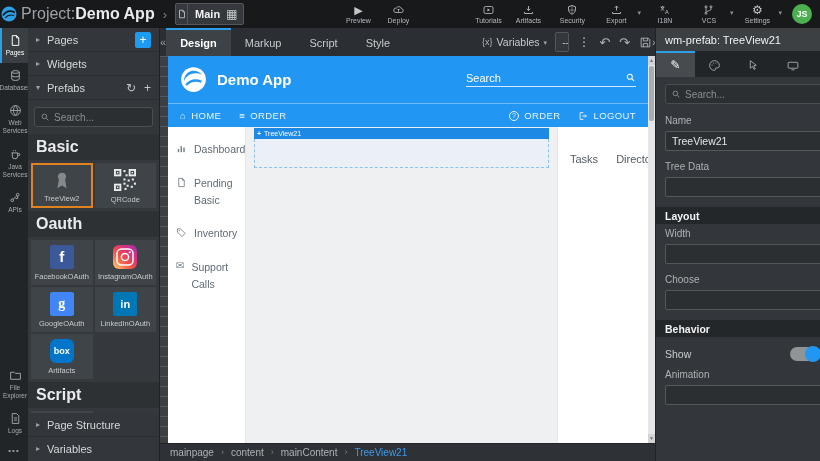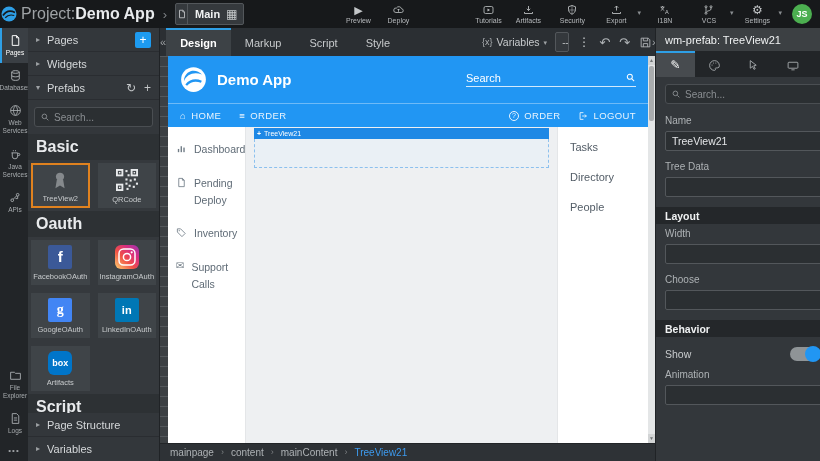"Tasks" .c-right { flex-direction: column -> row; padding: 14px 12px -> 26px 12px }
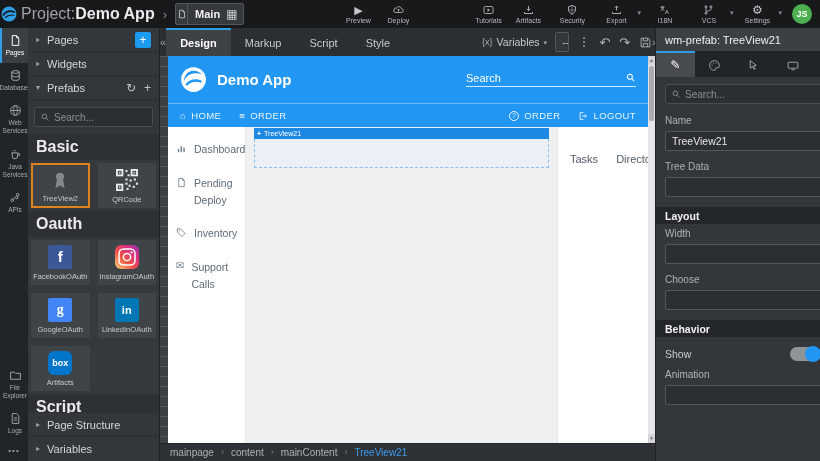"Pending Deploy" span { text: Deploy -> Basic }
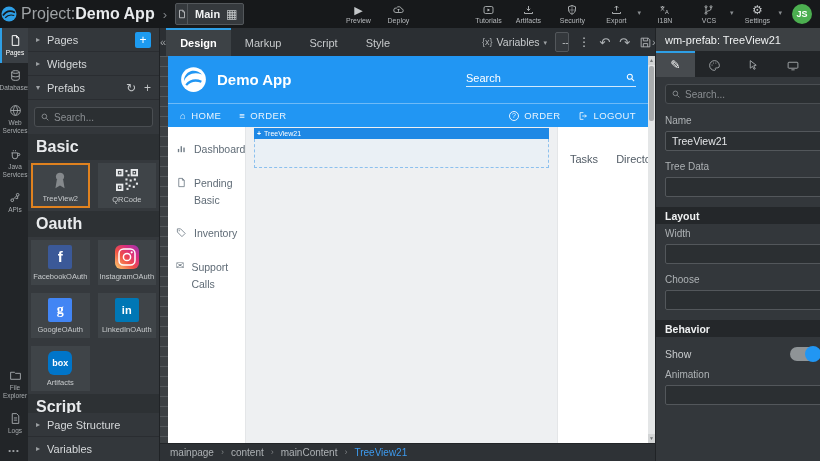"TreeView2" .tiles { gap: 8px -> 2px }
